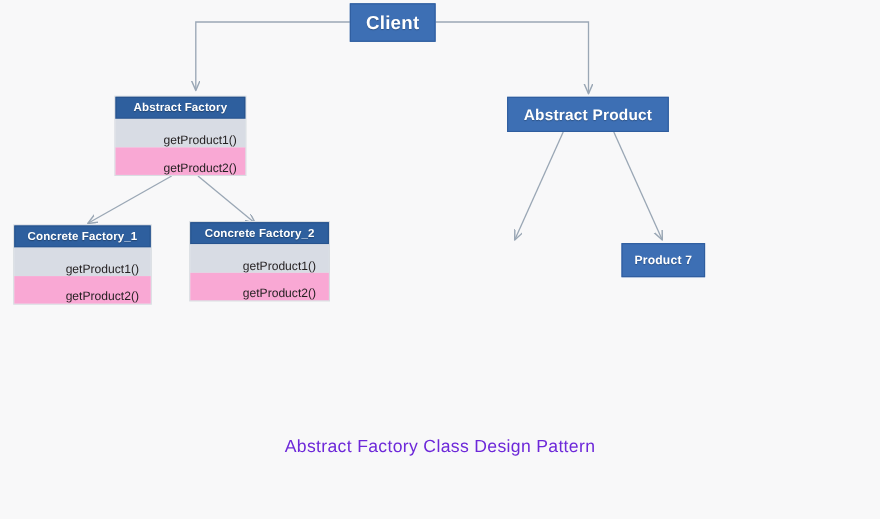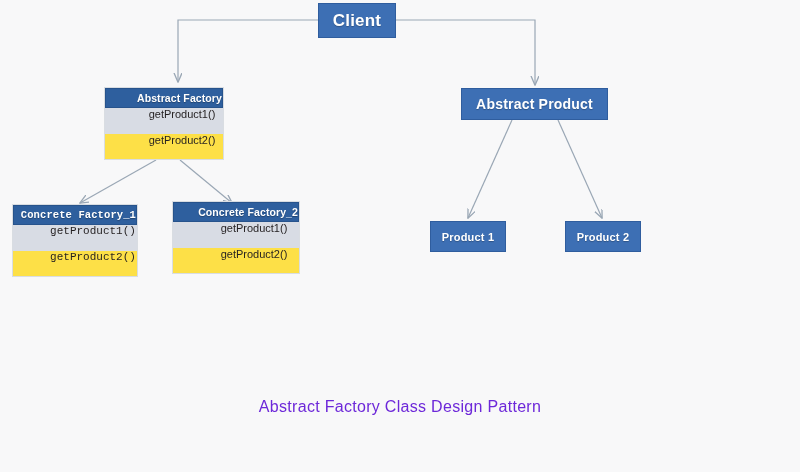"Abstract Factory" .classbox .hdr { justify-content: flex-end -> center }
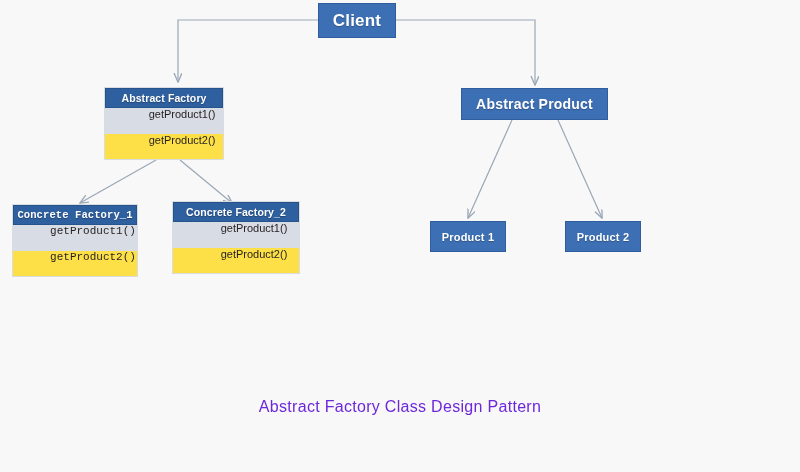"getProduct1()" .classbox .row { align-items: flex-start -> flex-end }
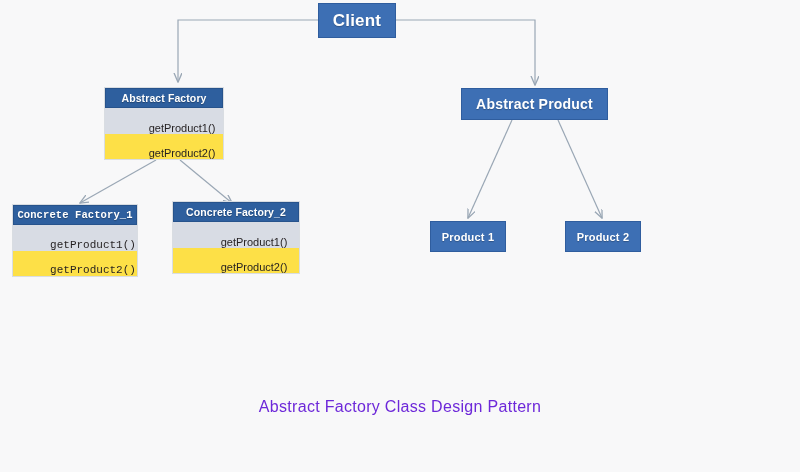"getProduct2()" .classbox .row.r2 { background: #fde047 -> #f9a8d4 }
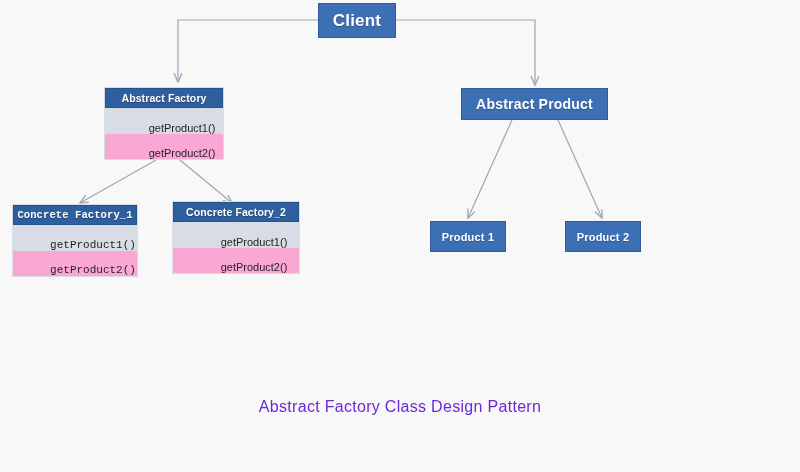"Concrete Factory_1" div.node { font-family: Liberation Mono, monospace -> none }
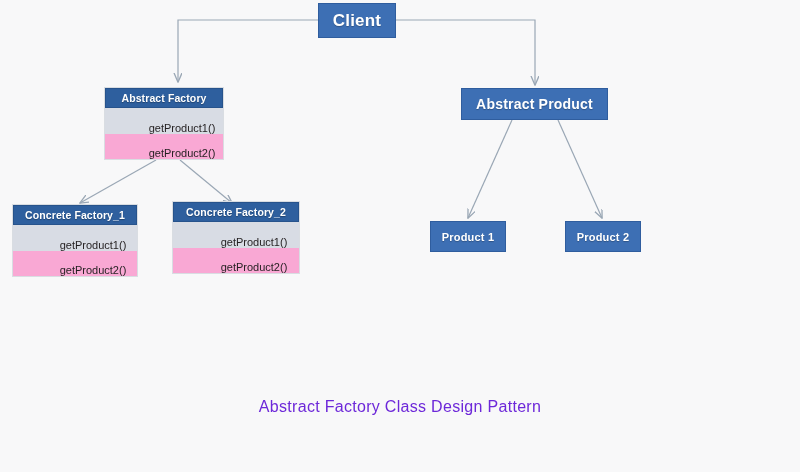"Product 1" div.node { html: <div> <span>Product 1</span> </div> -> none }
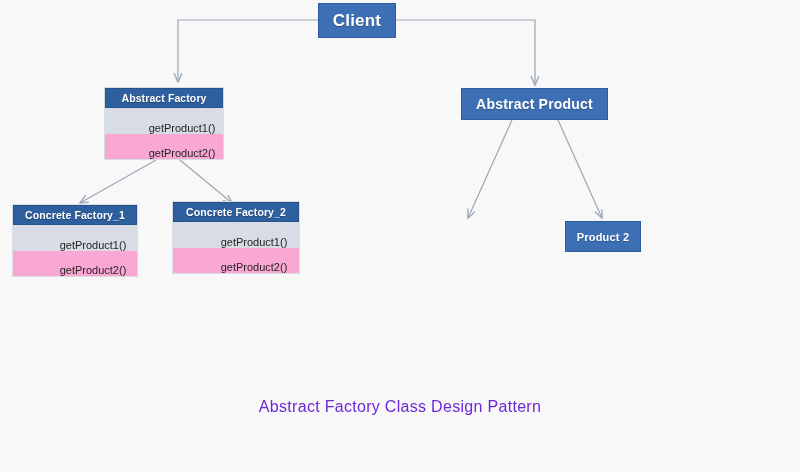"Product 2" span { text: 2 -> 7 }
